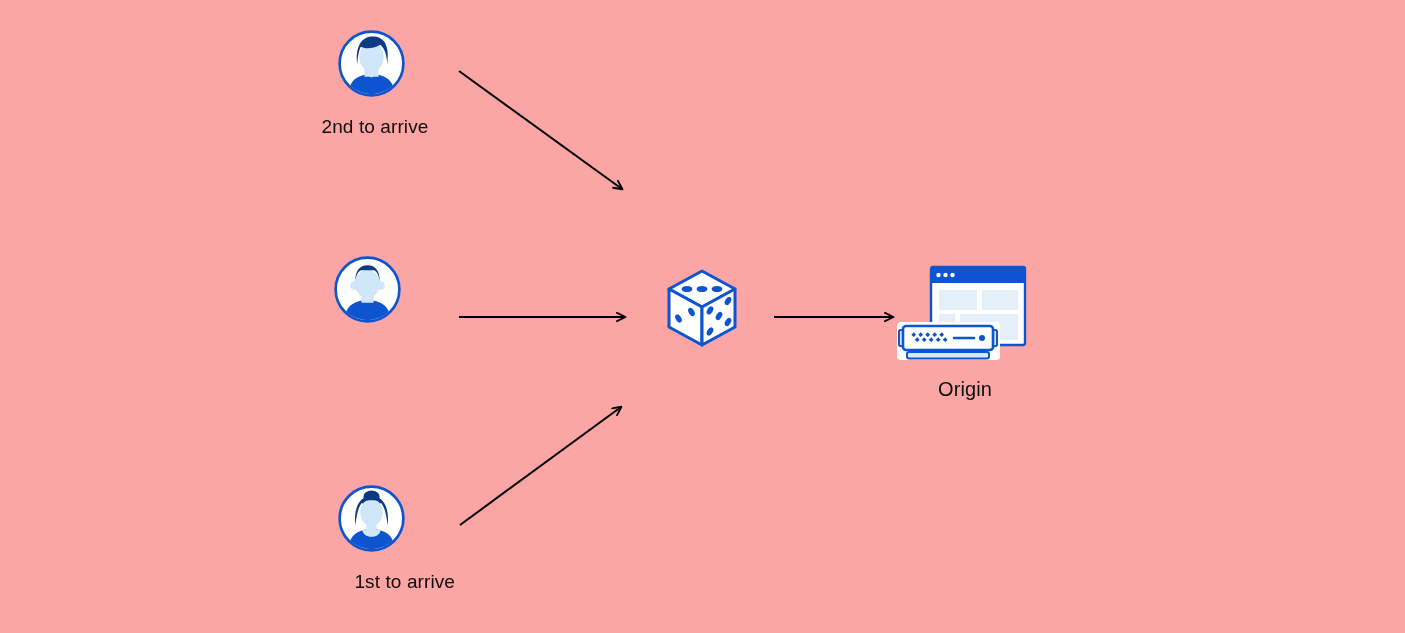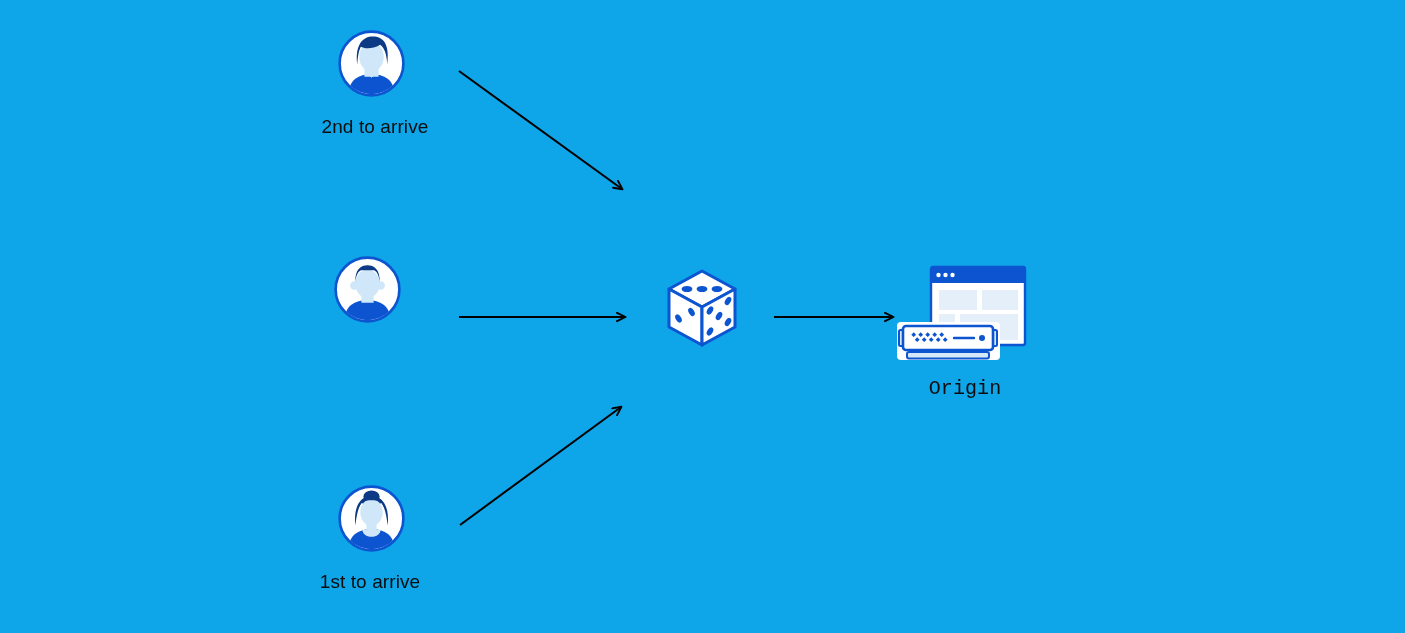"2nd to arrive" .canvas { background: #0ea5e9 -> #fca5a5 }
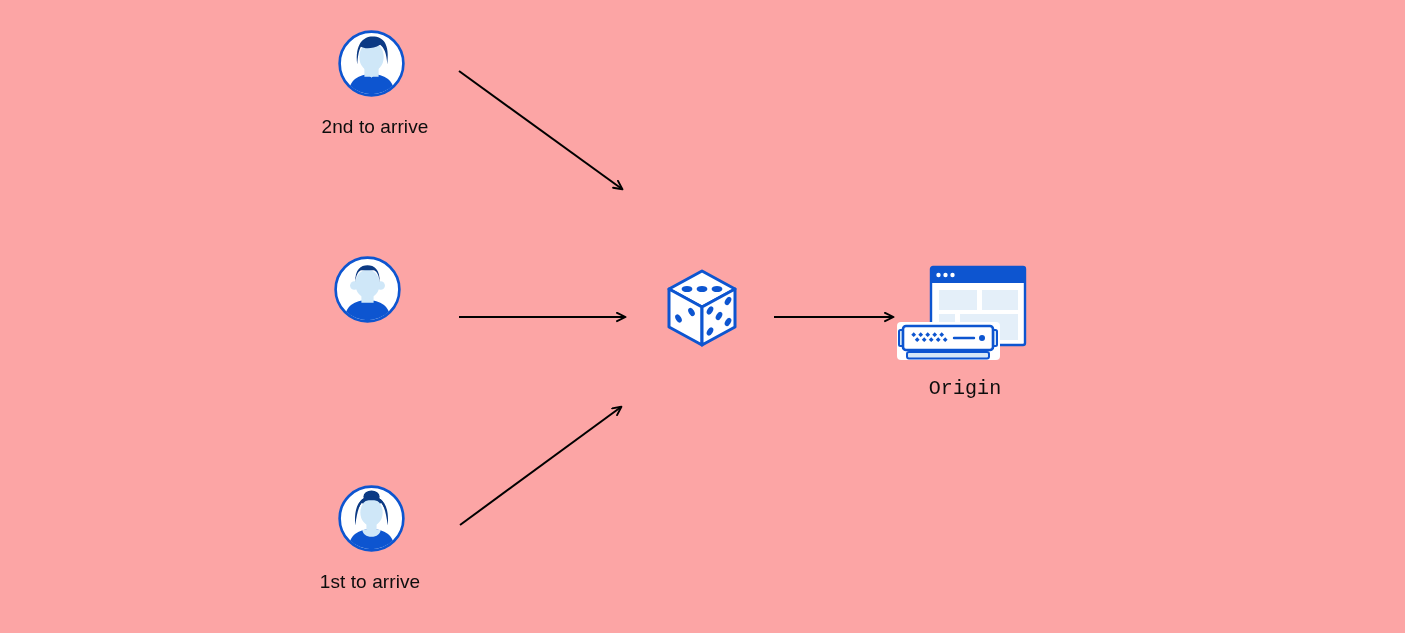"Origin" .origin-label { font-family: Liberation Mono, monospace -> none }
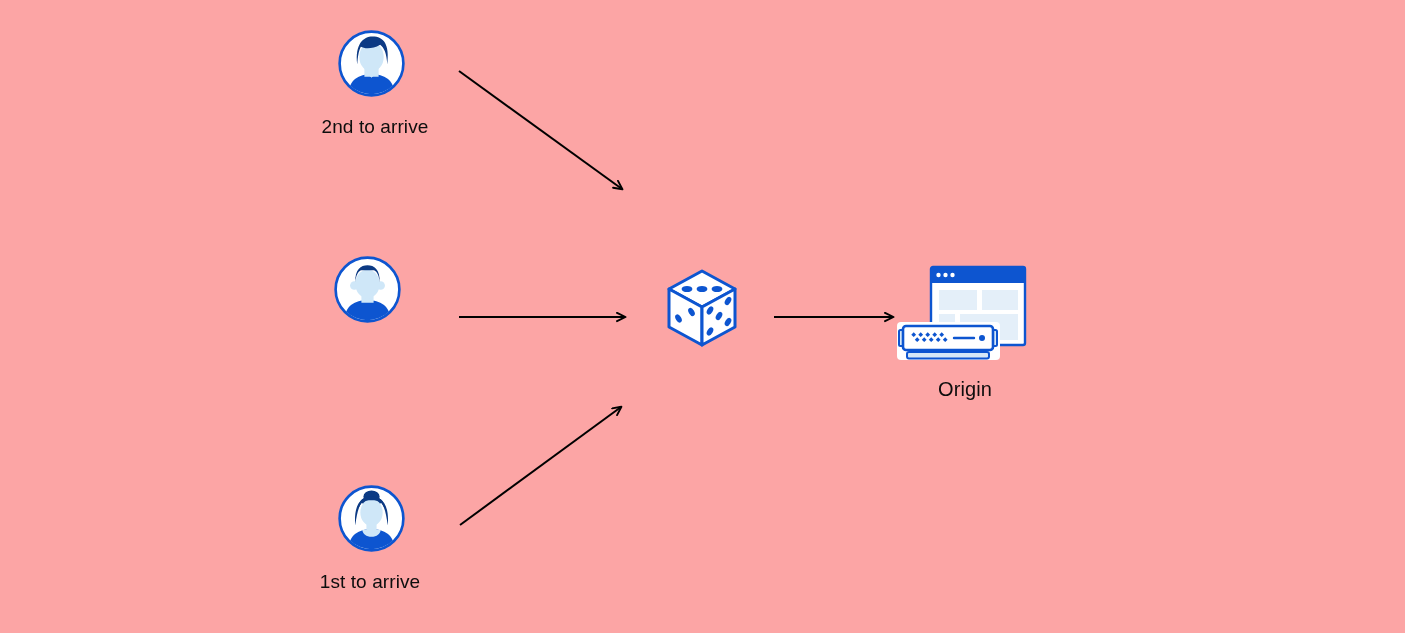"1st to arrive" div.node-label { text-align: none -> right }
